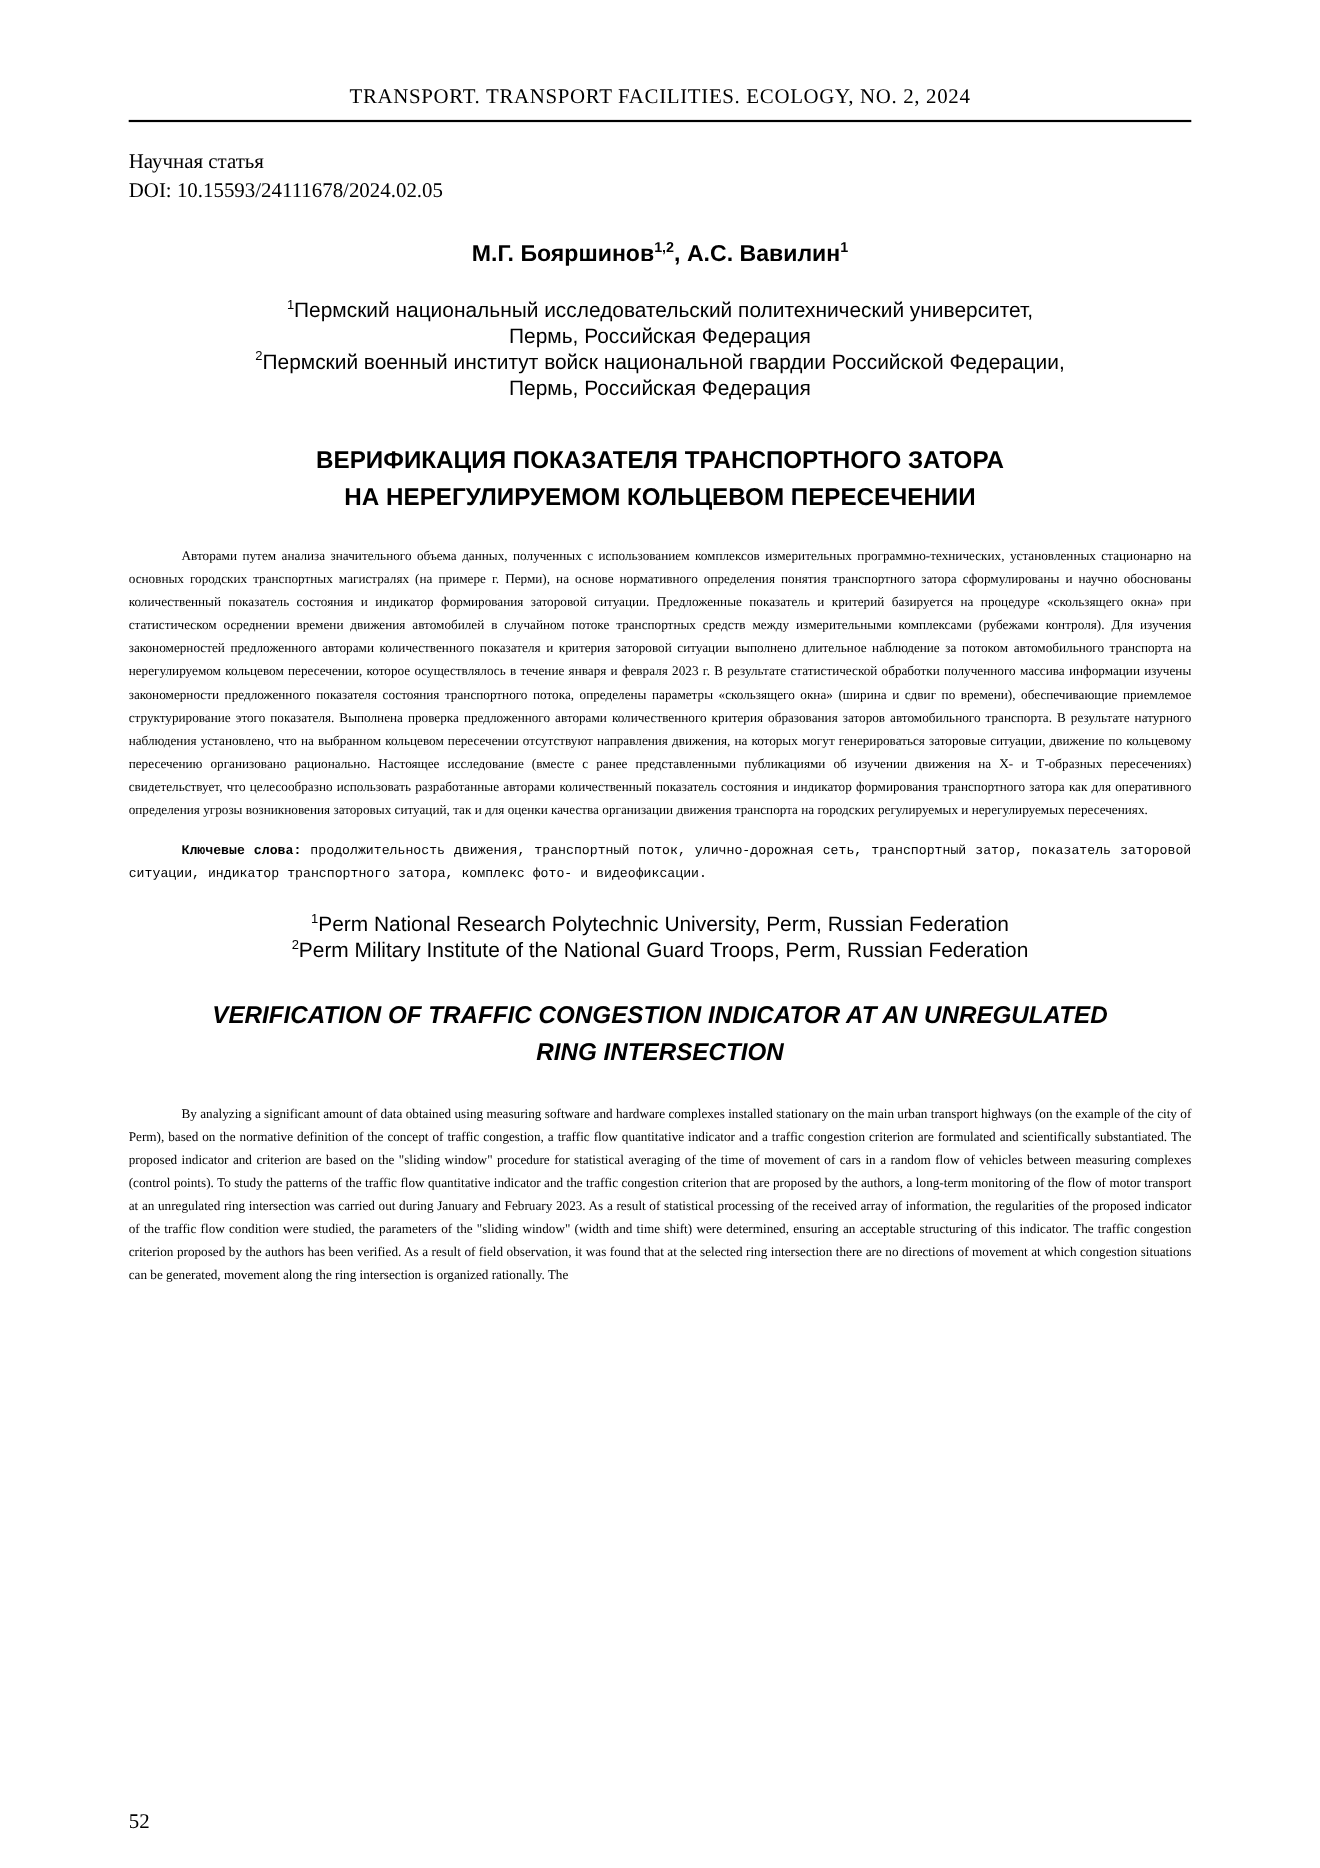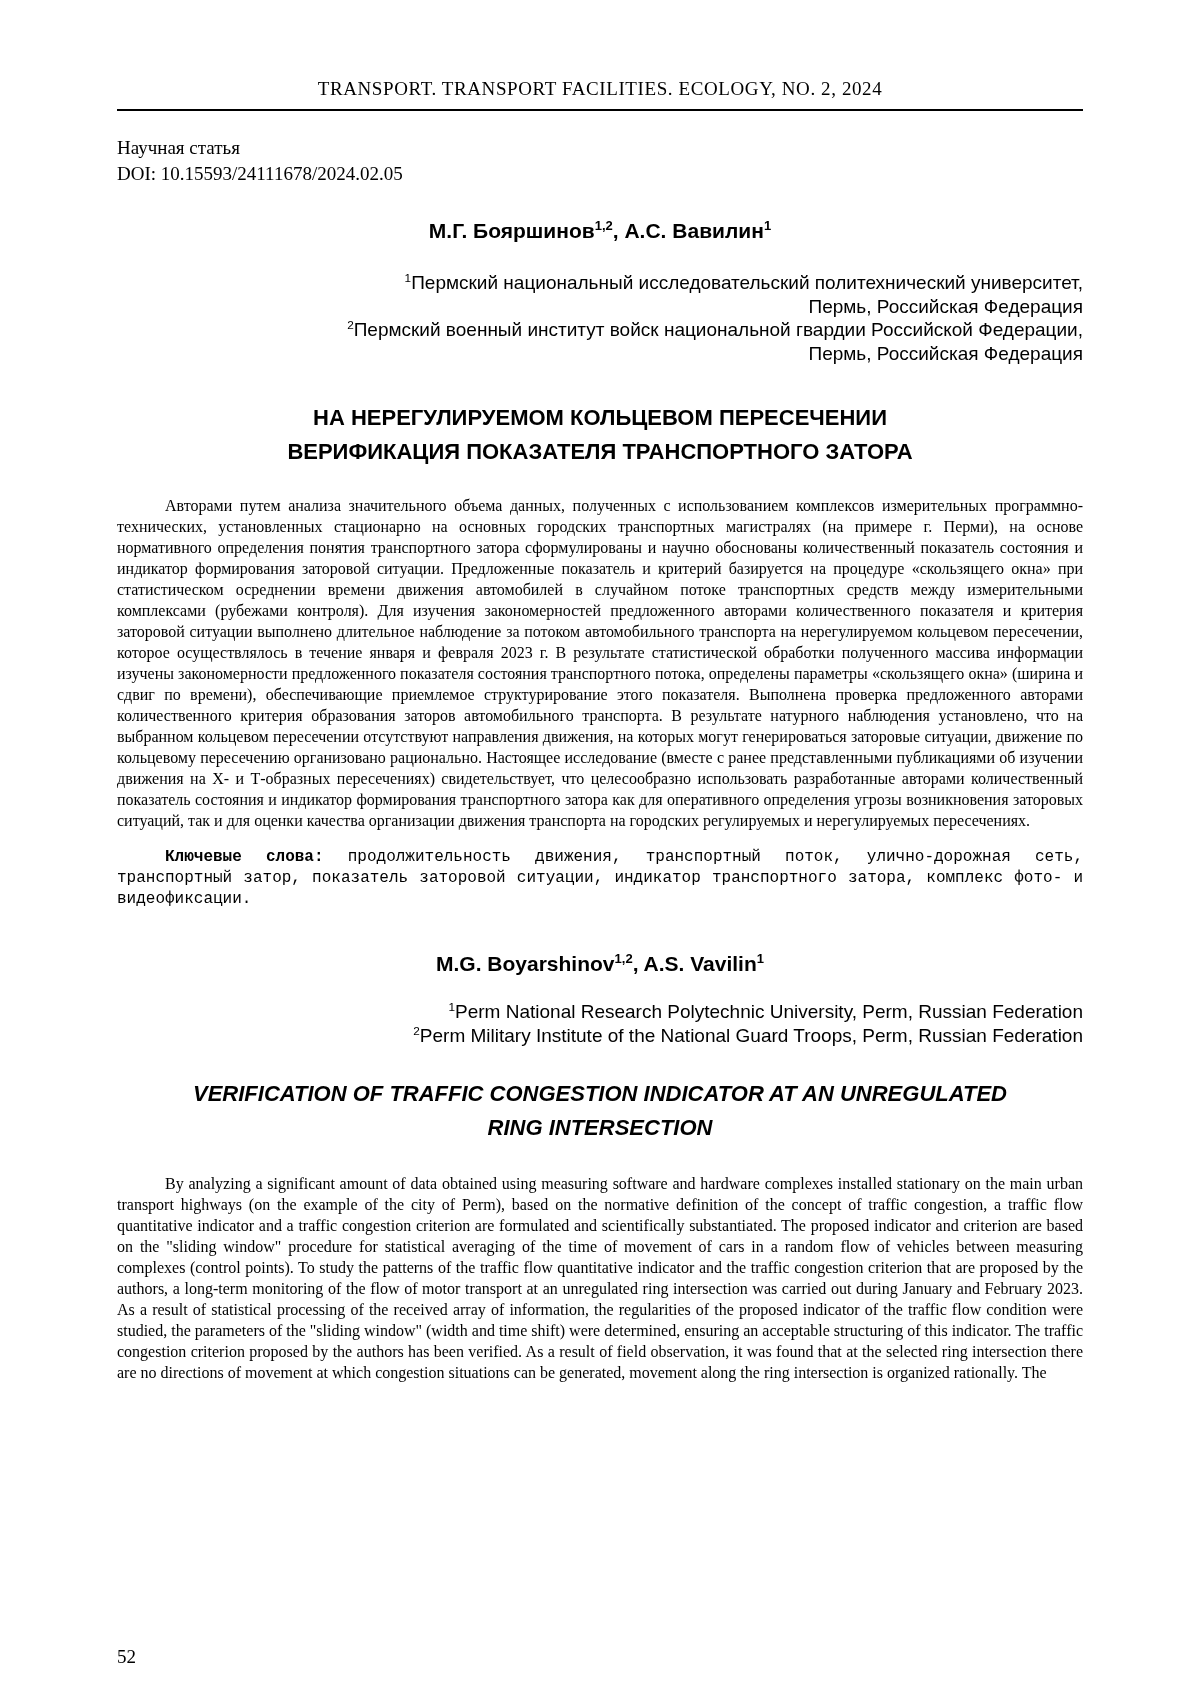"1Пермский национальный исследовательский" .affiliations { text-align: right -> center }
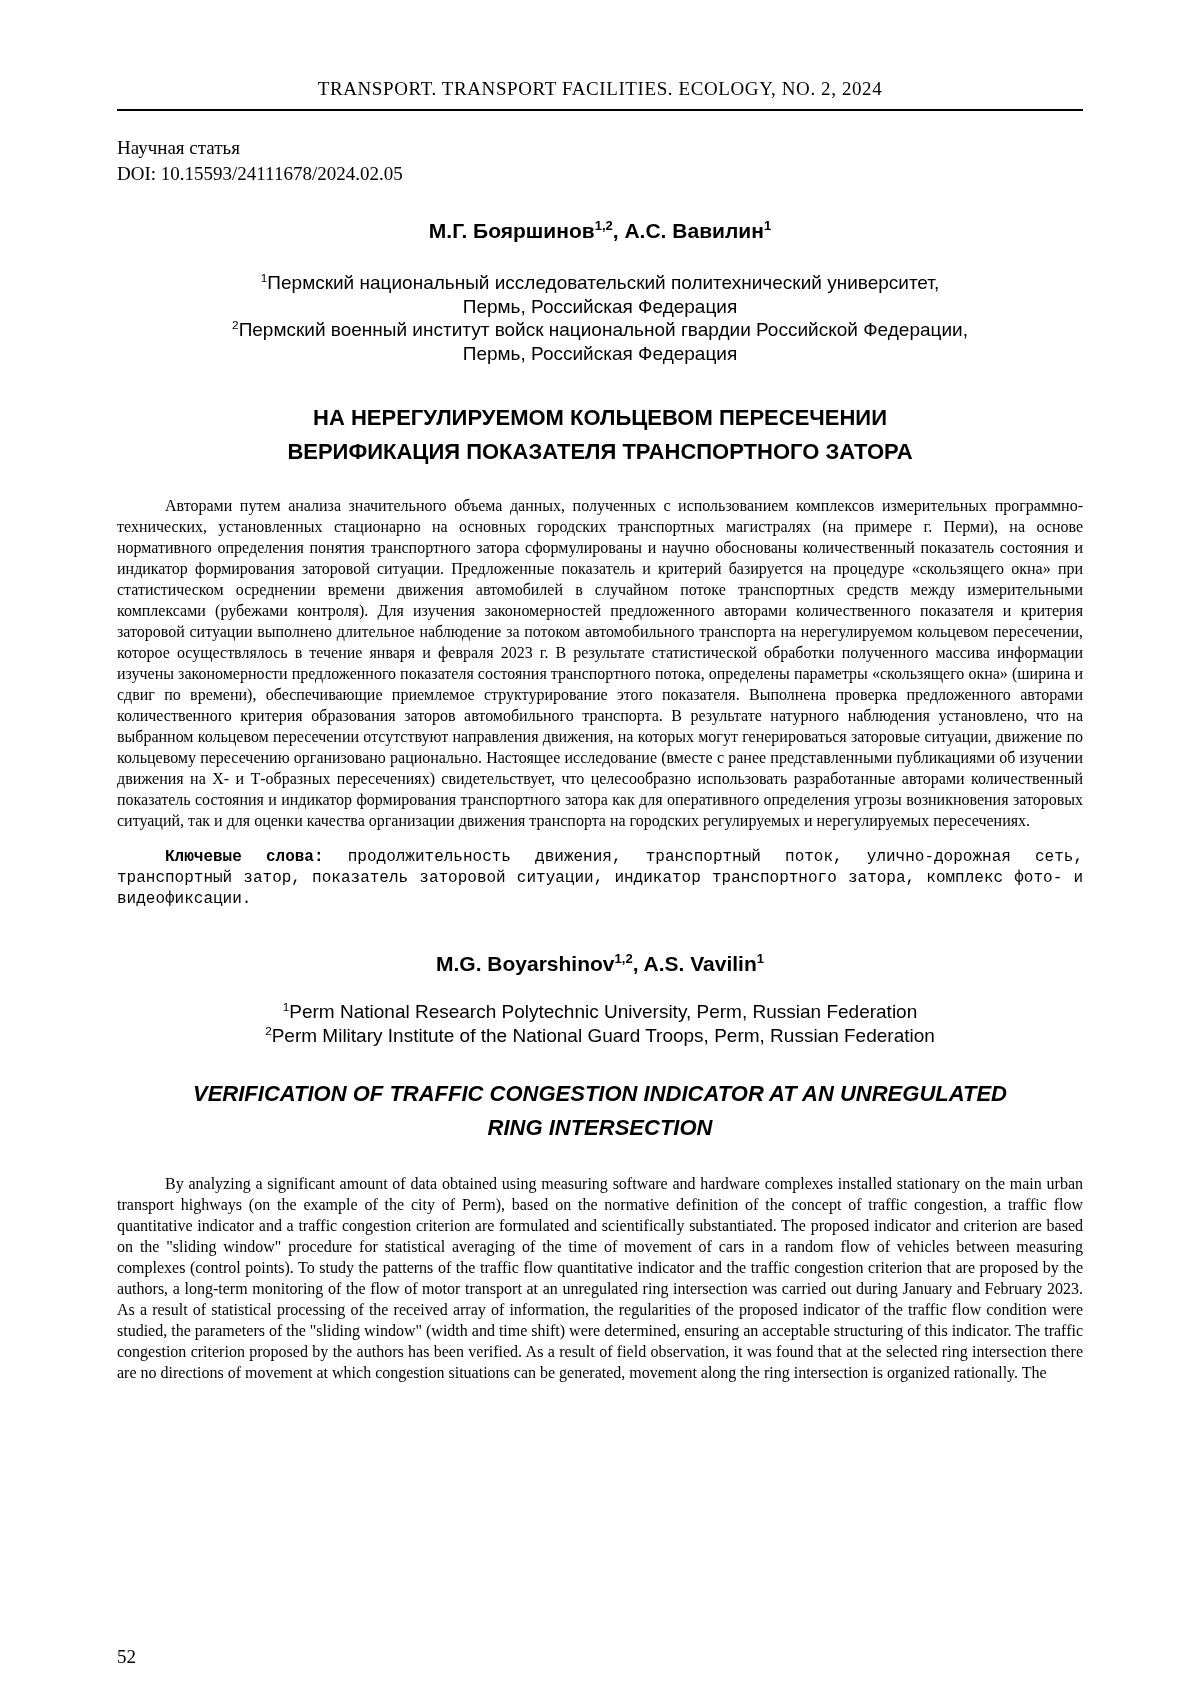"НА НЕРЕГУЛИРУЕМОМ КОЛЬЦЕВОМ ПЕРЕСЕЧЕНИИ" span.title-line { order: before "ВЕРИФИКАЦИЯ ПОКАЗАТЕЛЯ ТРАНСПОРТНОГО" -> after "ВЕРИФИКАЦИЯ ПОКАЗАТЕЛЯ ТРАНСПОРТНОГО" }
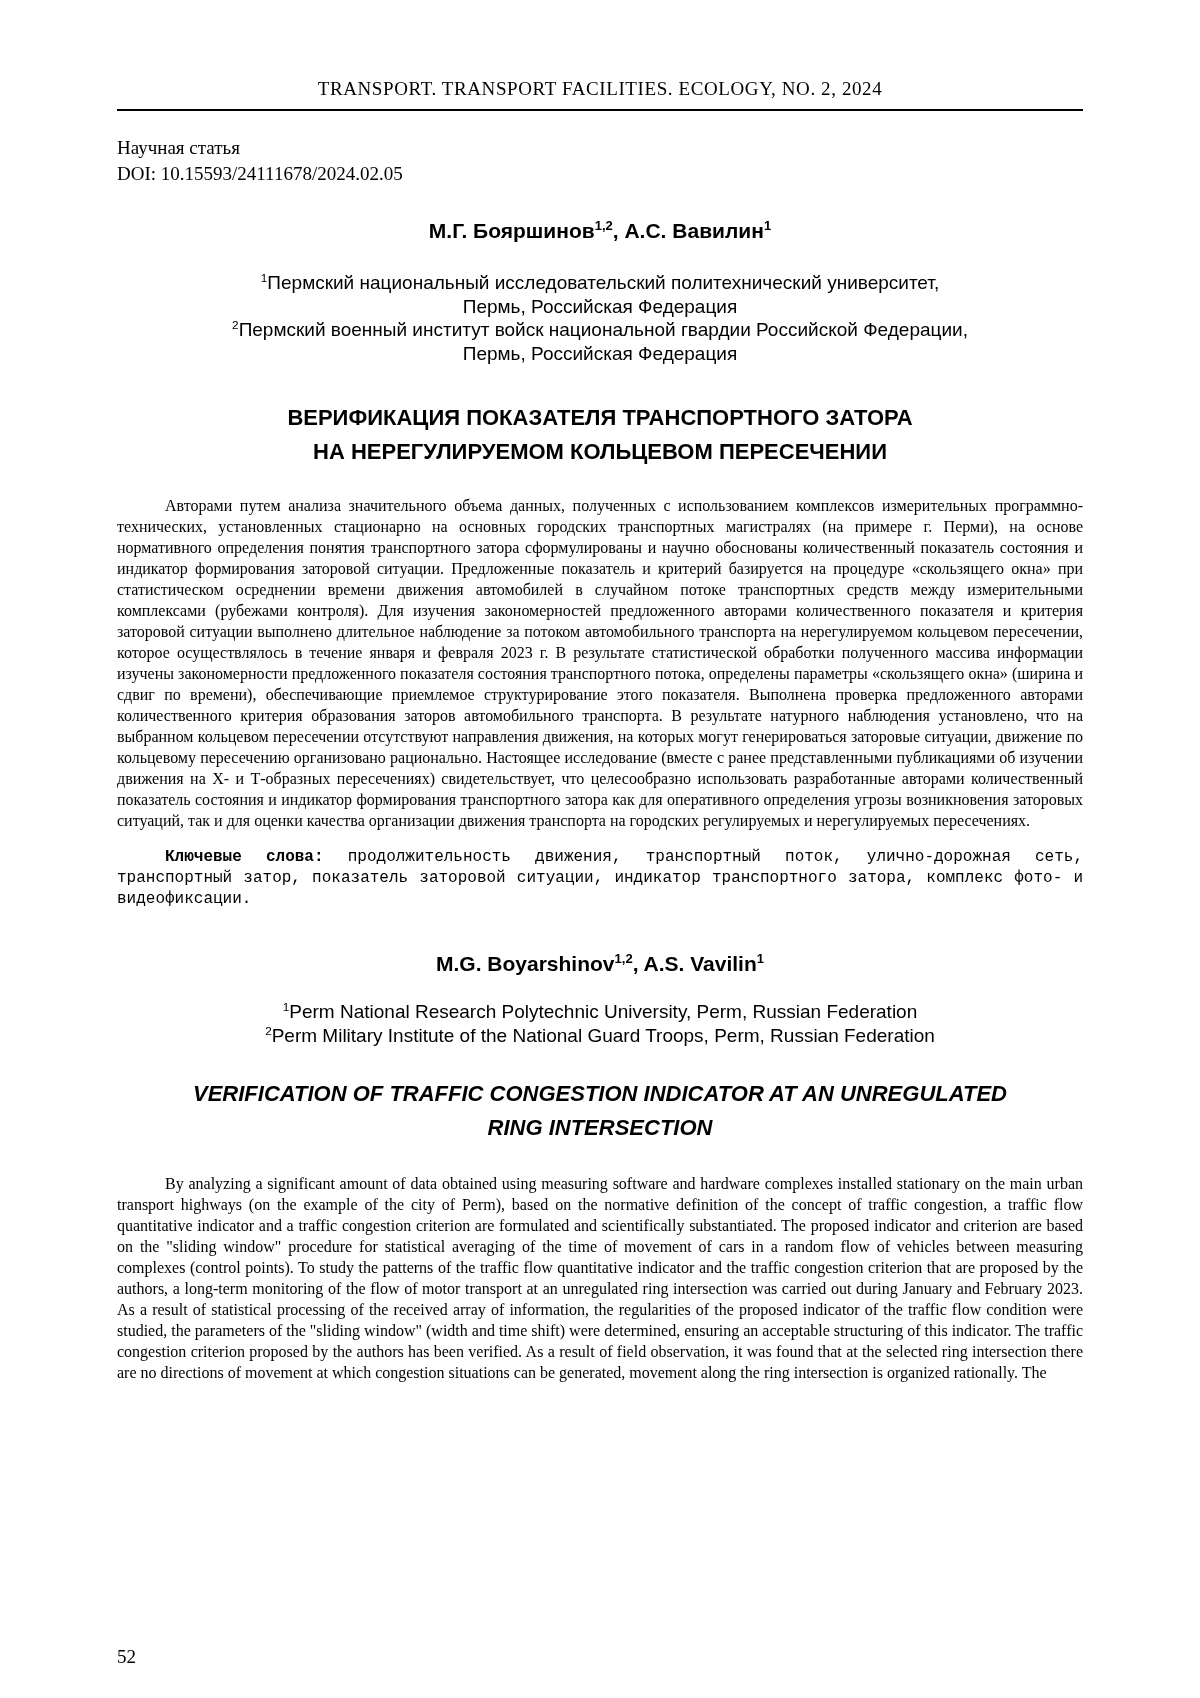"Авторами путем анализа значительного" .abstract { font-size: 16px -> 12px }
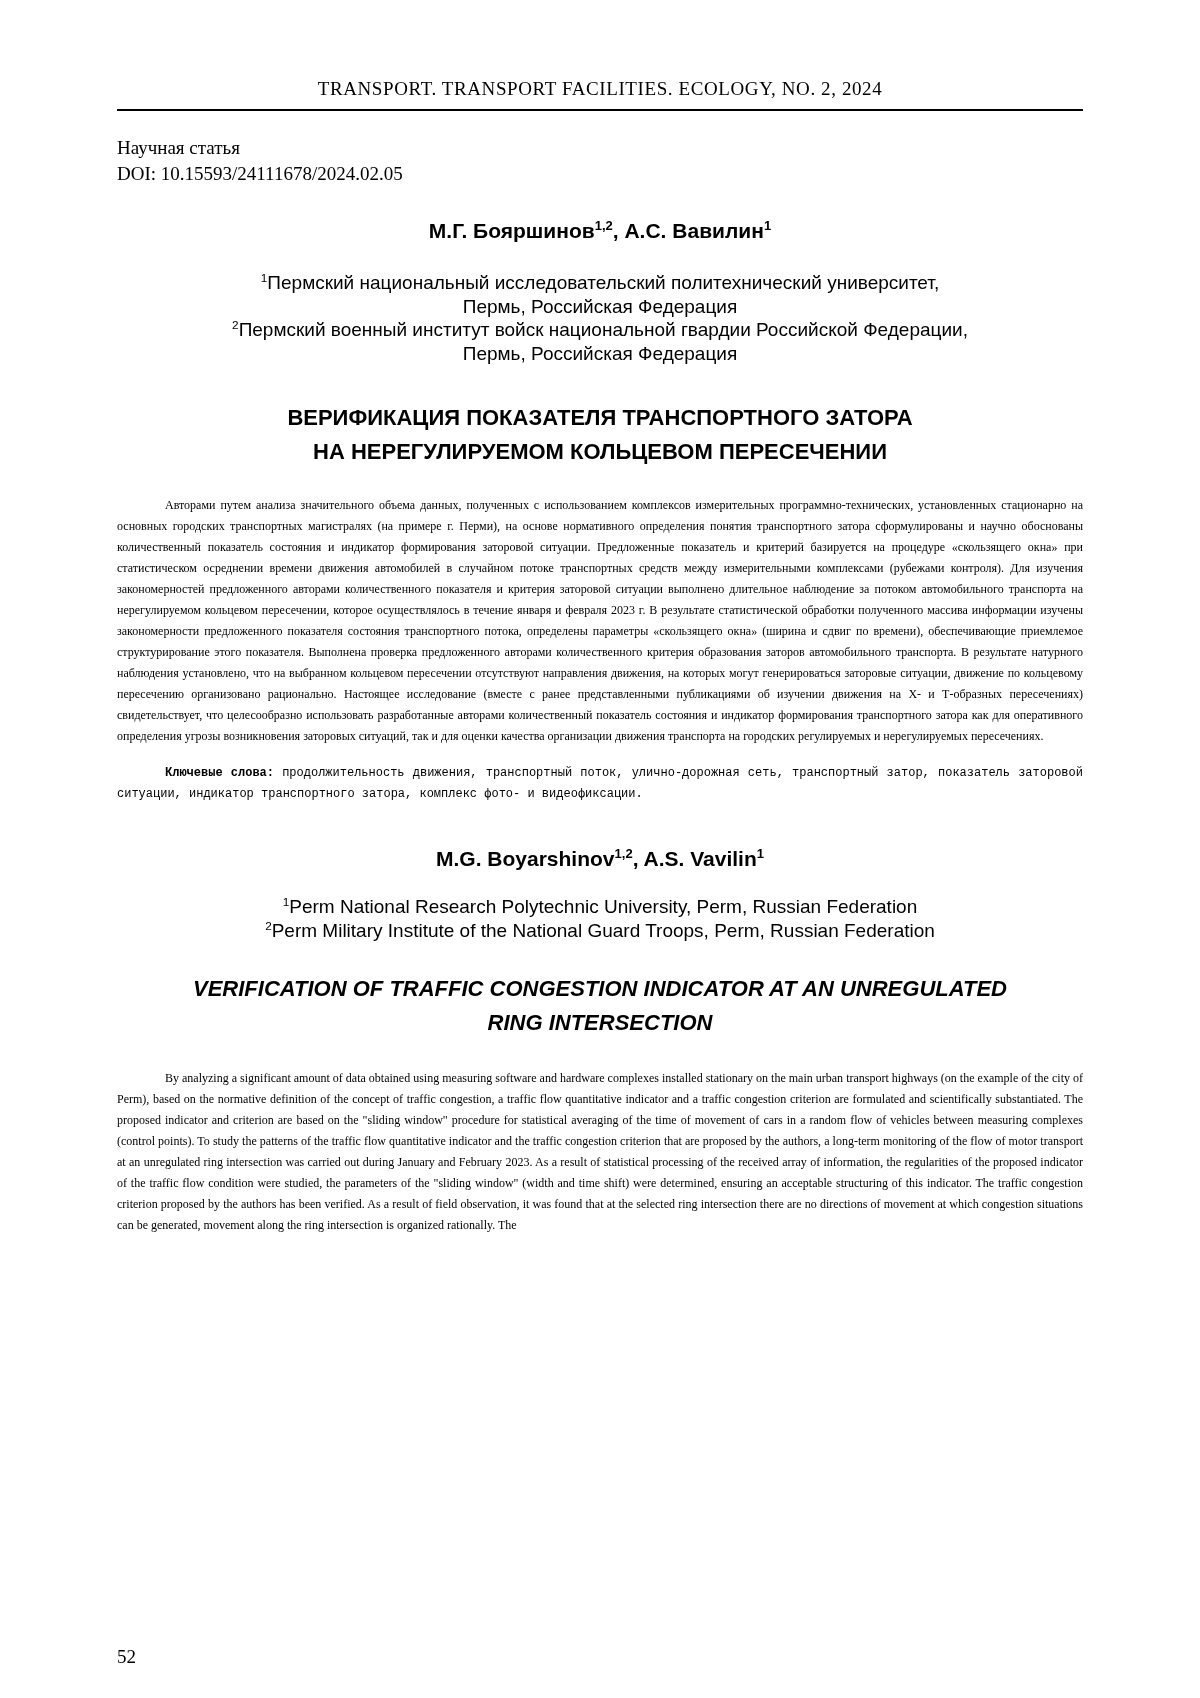"M.G. Boyarshinov1,2, A.S. Vavilin1" div.authors { html: <div><span>M.G. Boyarshinov</span><sup>1,2</sup><span>, A.S. Vavilin</span><sup>1</sup></div> -> none }
